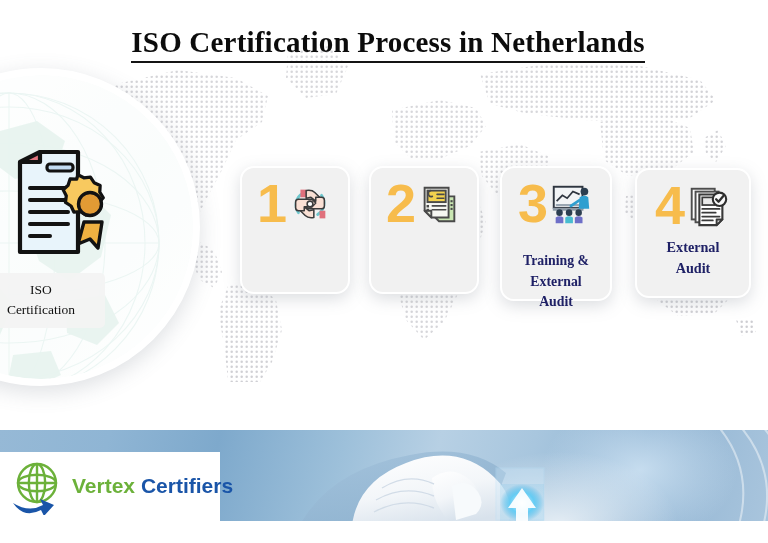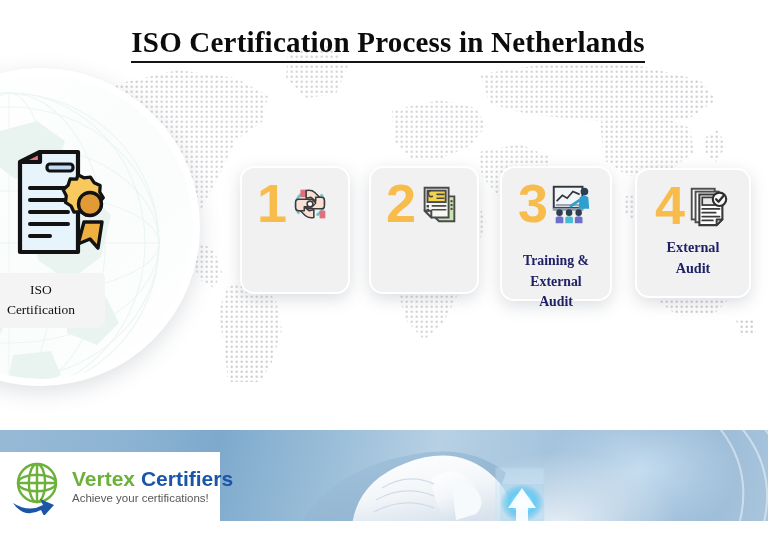"Achieve your certifications!" div.logo-line2 { html: <div>Achieve your certifications!</div> -> none }
